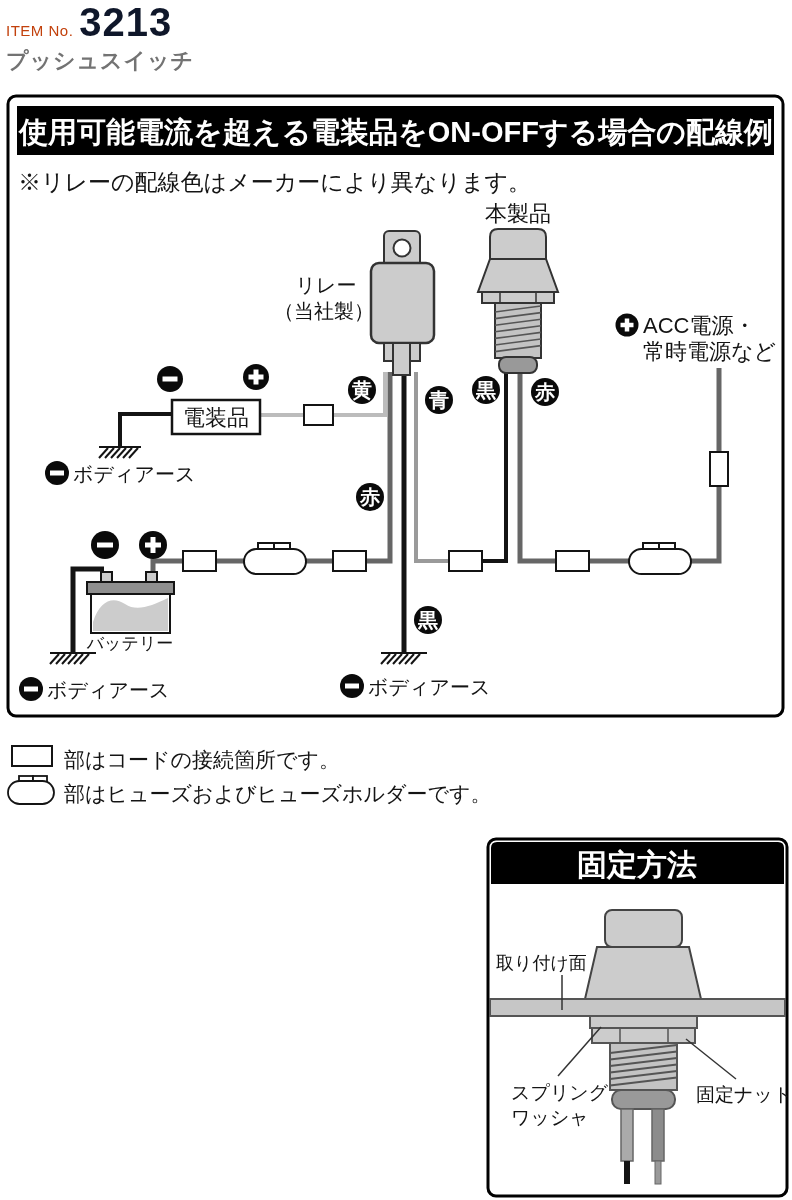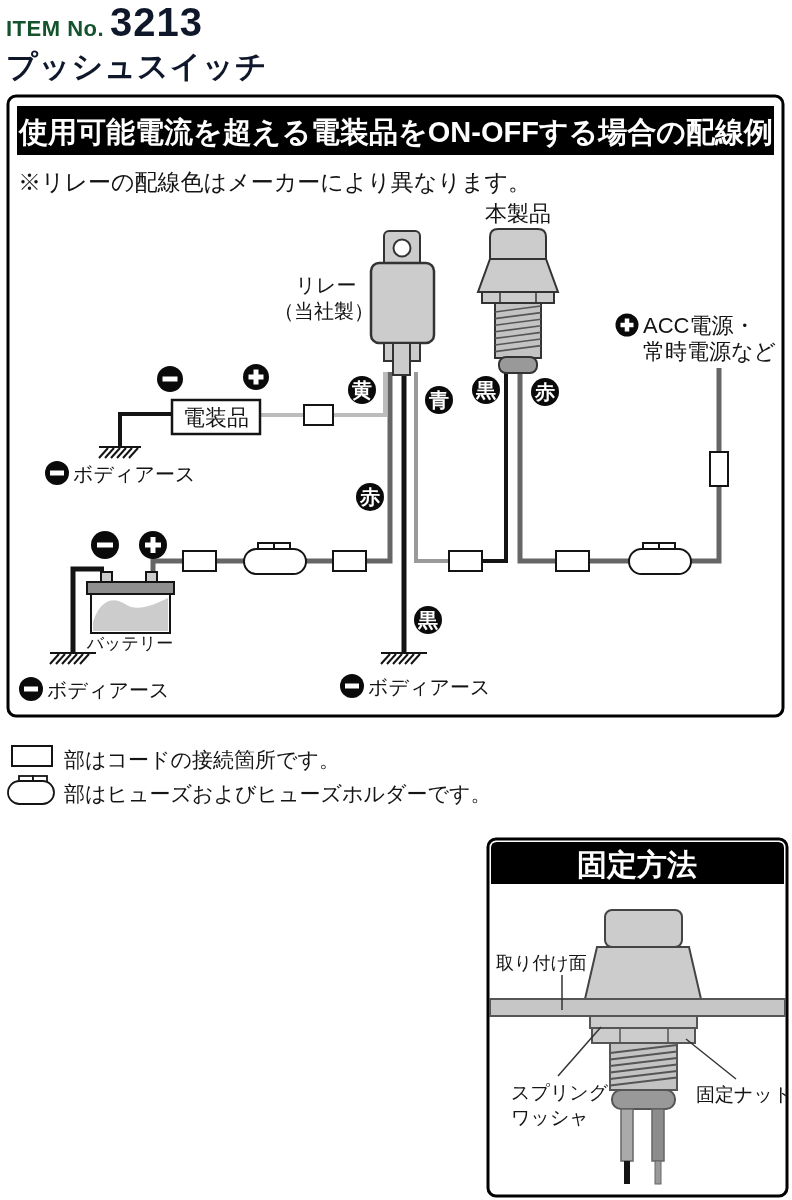"ITEM No." .item-label { color: #14532d -> #c2410c; font-size: 22px -> 15px; font-weight: 700 -> 400 }
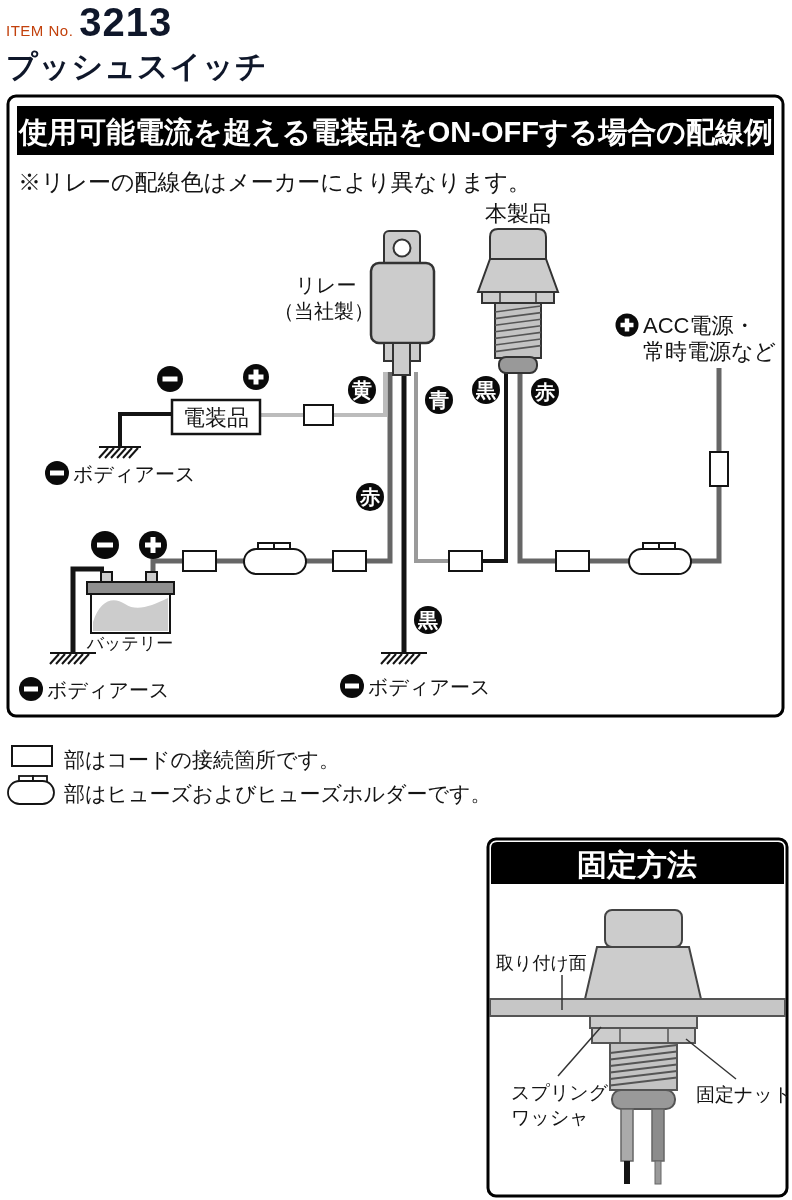"プッシュスイッチ" .product-name { color: #0f172a -> #737373; font-size: 31px -> 22px }
